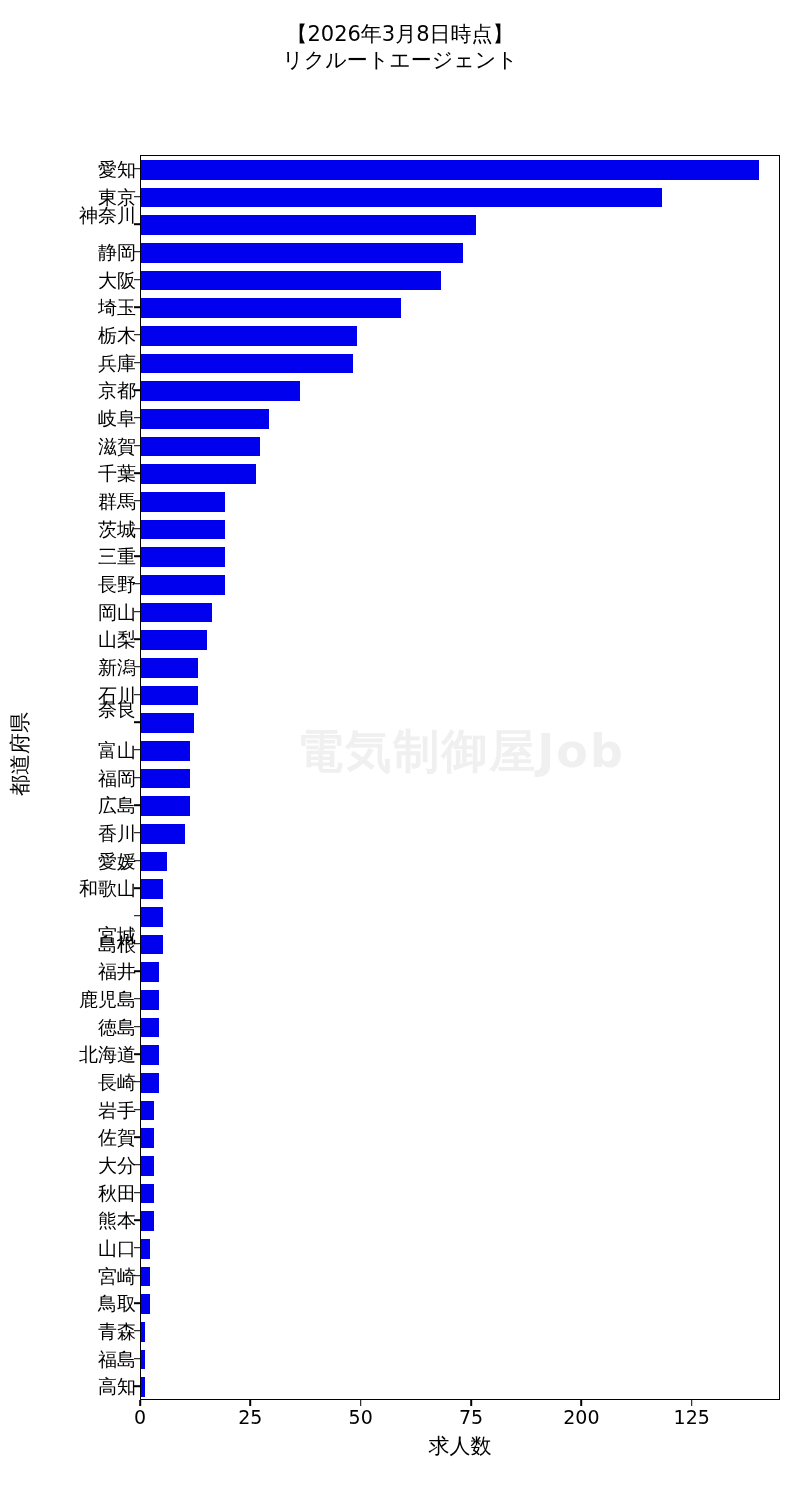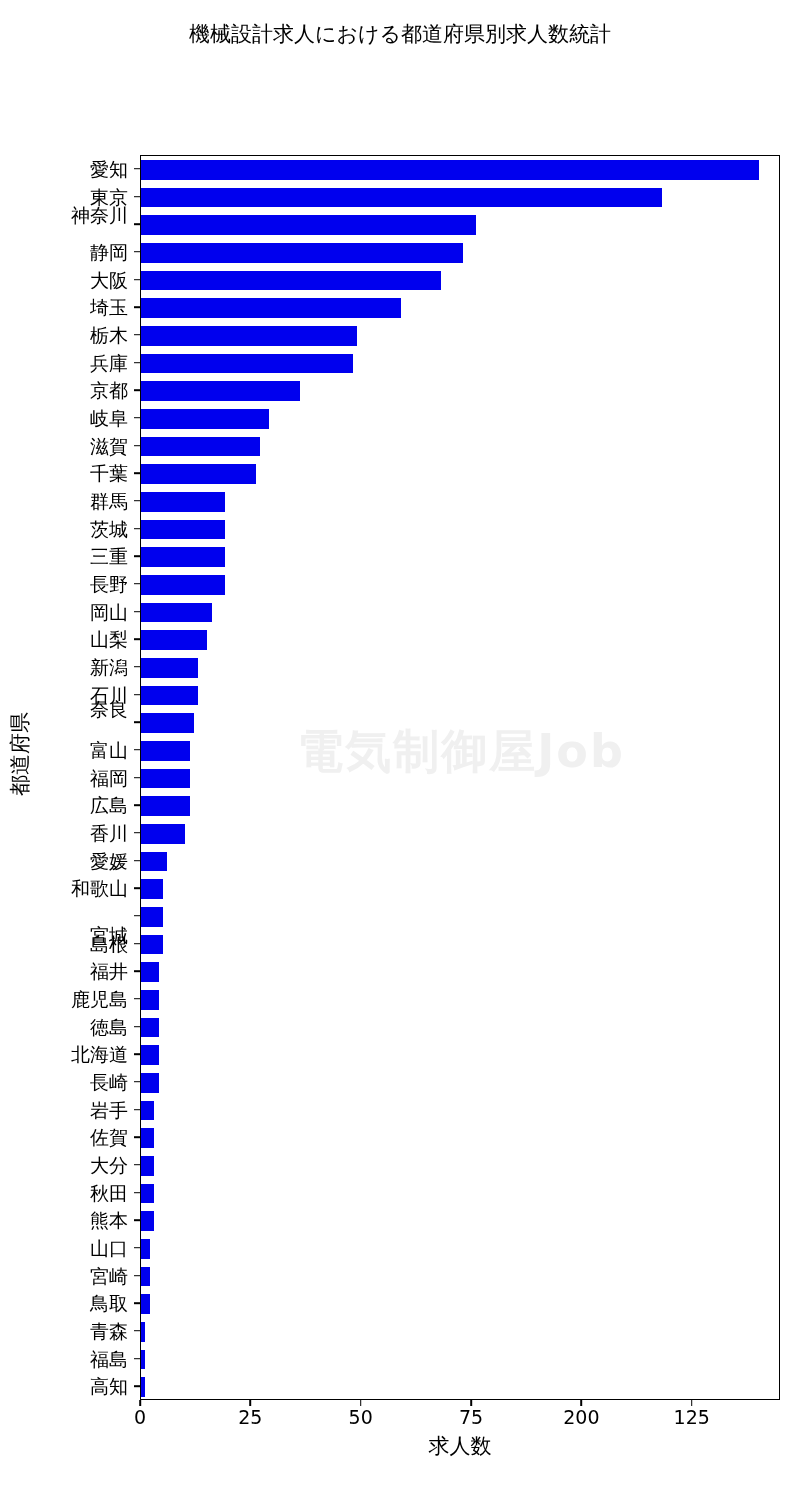"【2026年3月8日時点】" div.title-line { html: none -> <div>【2026年3月8日時点】</div> }
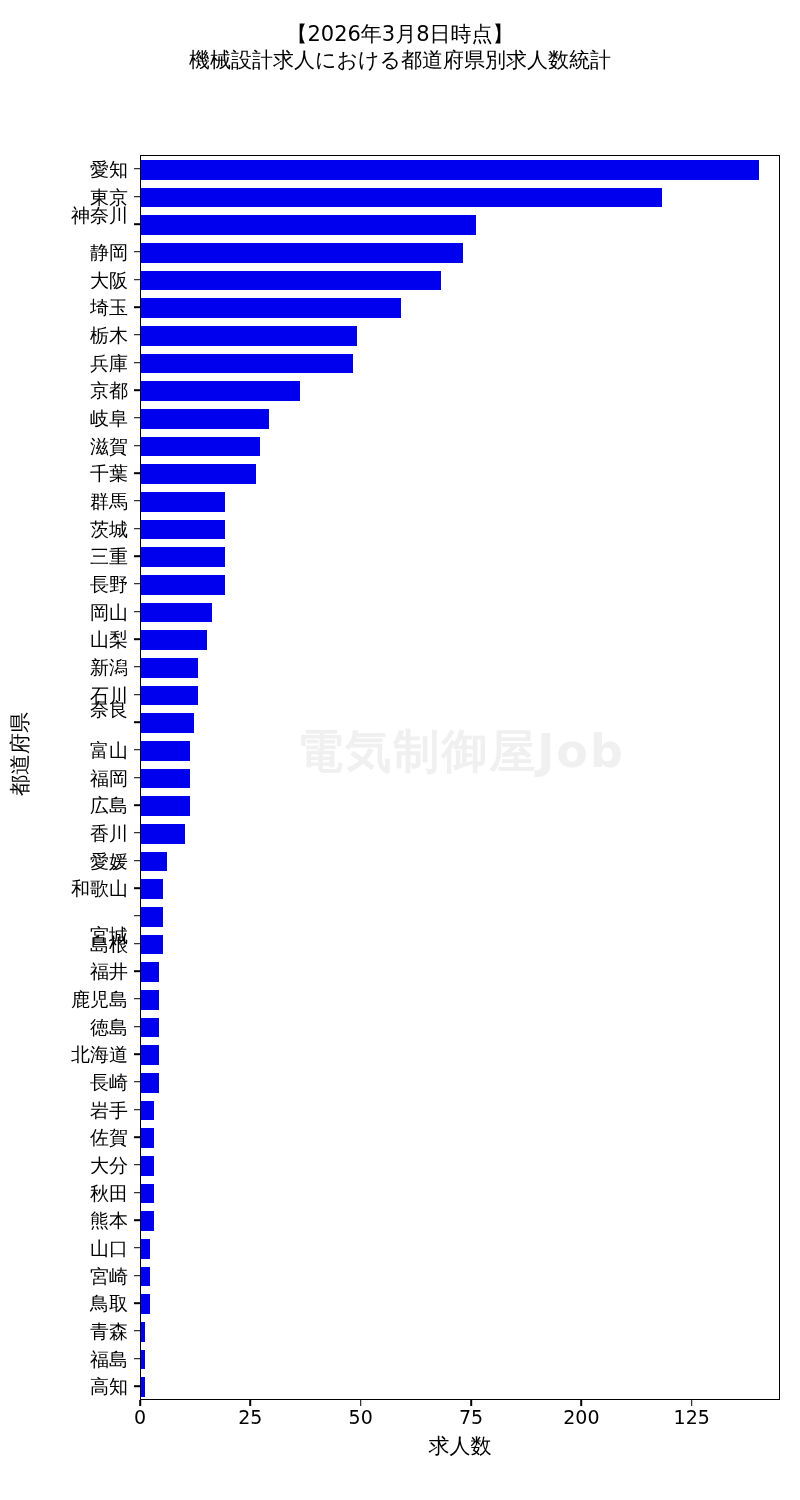"リクルートエージェント" div.title-line { html: none -> <div>リクルートエージェント</div> }
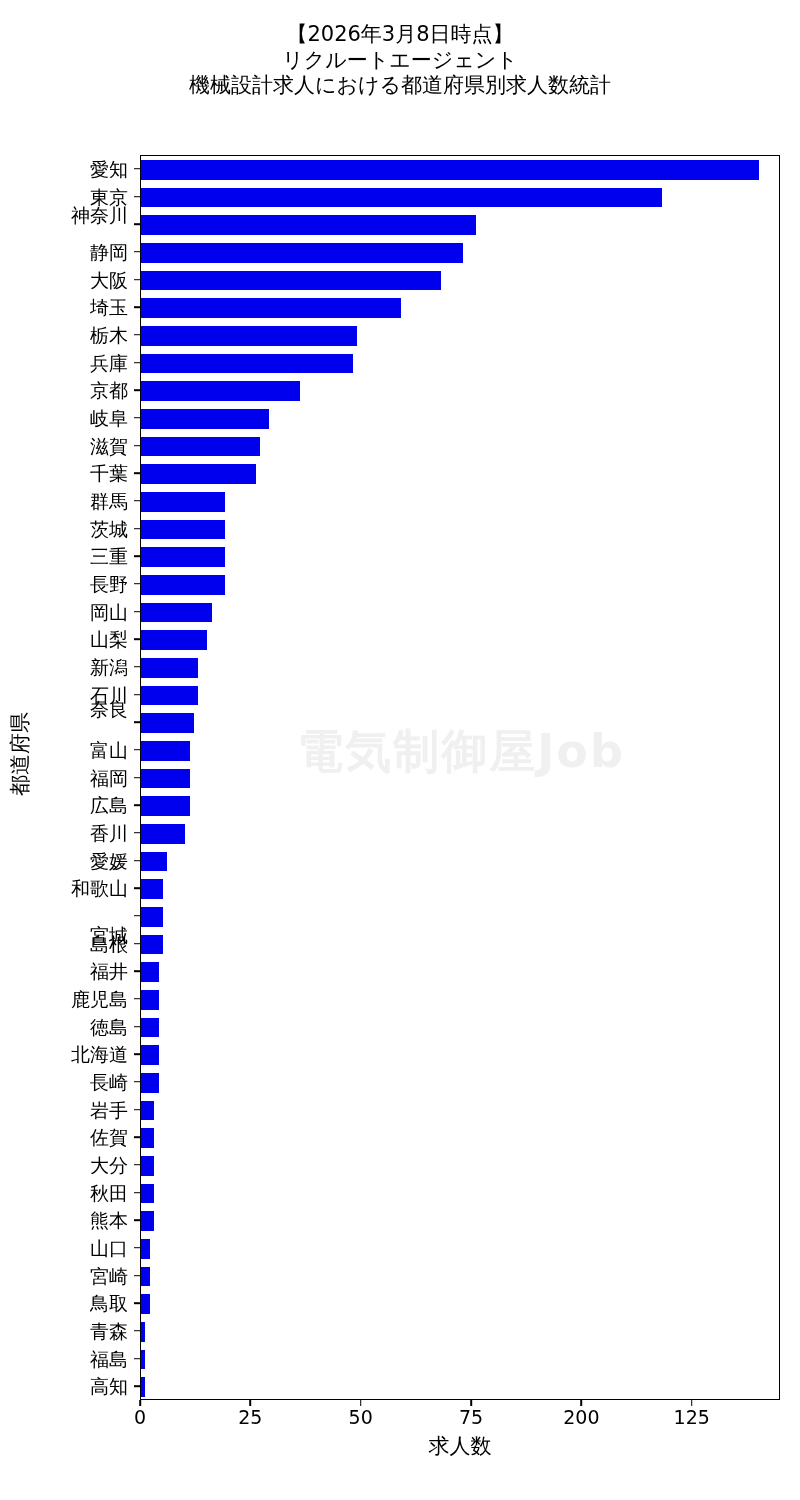"機械設計求人における都道府県別求人数統計" div.title-line { html: <div>機械設計求人における都道府県別求人数統計</div> -> none }
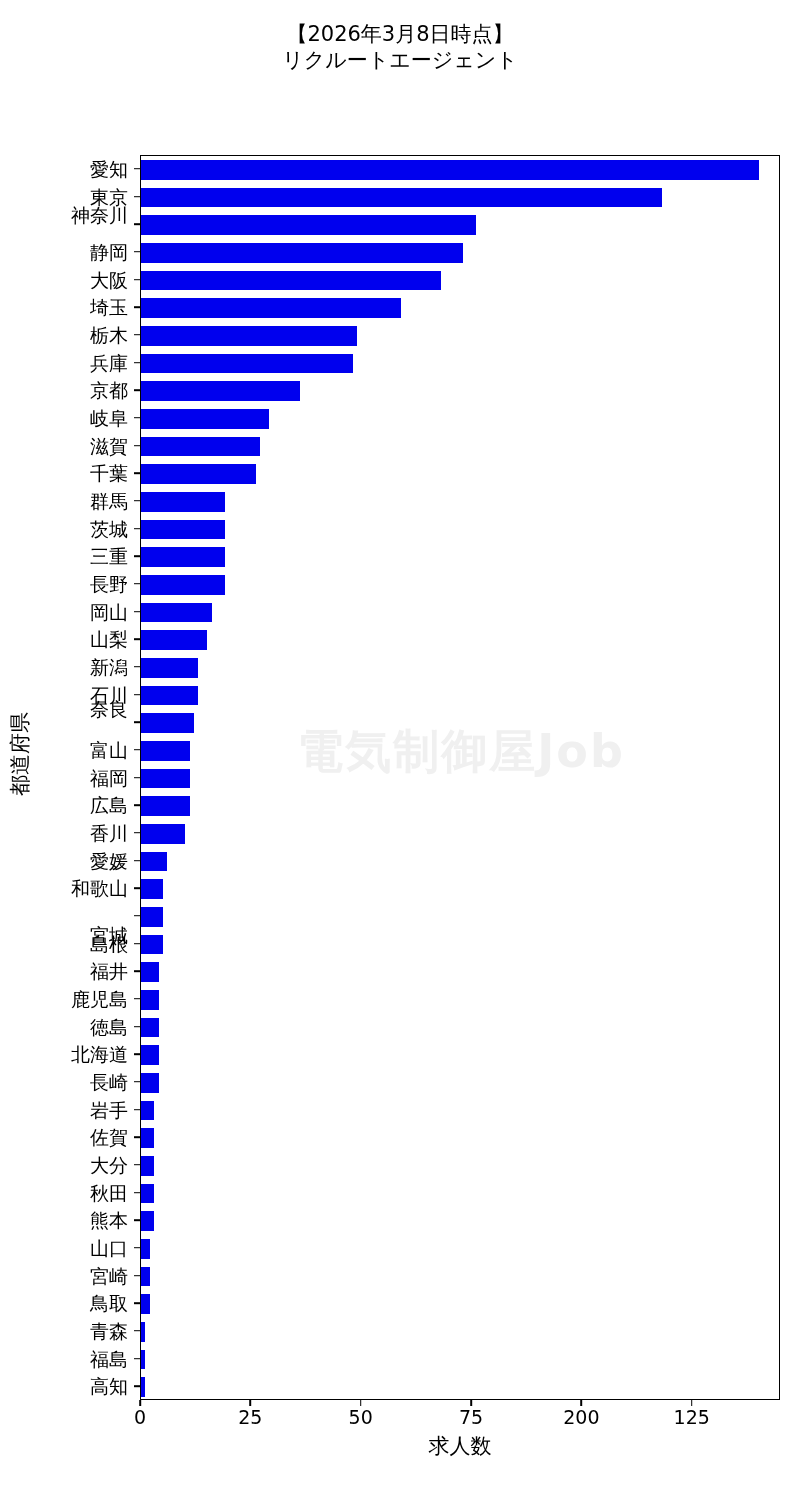"愛知" #ylabels { padding-left: none -> 8px }
